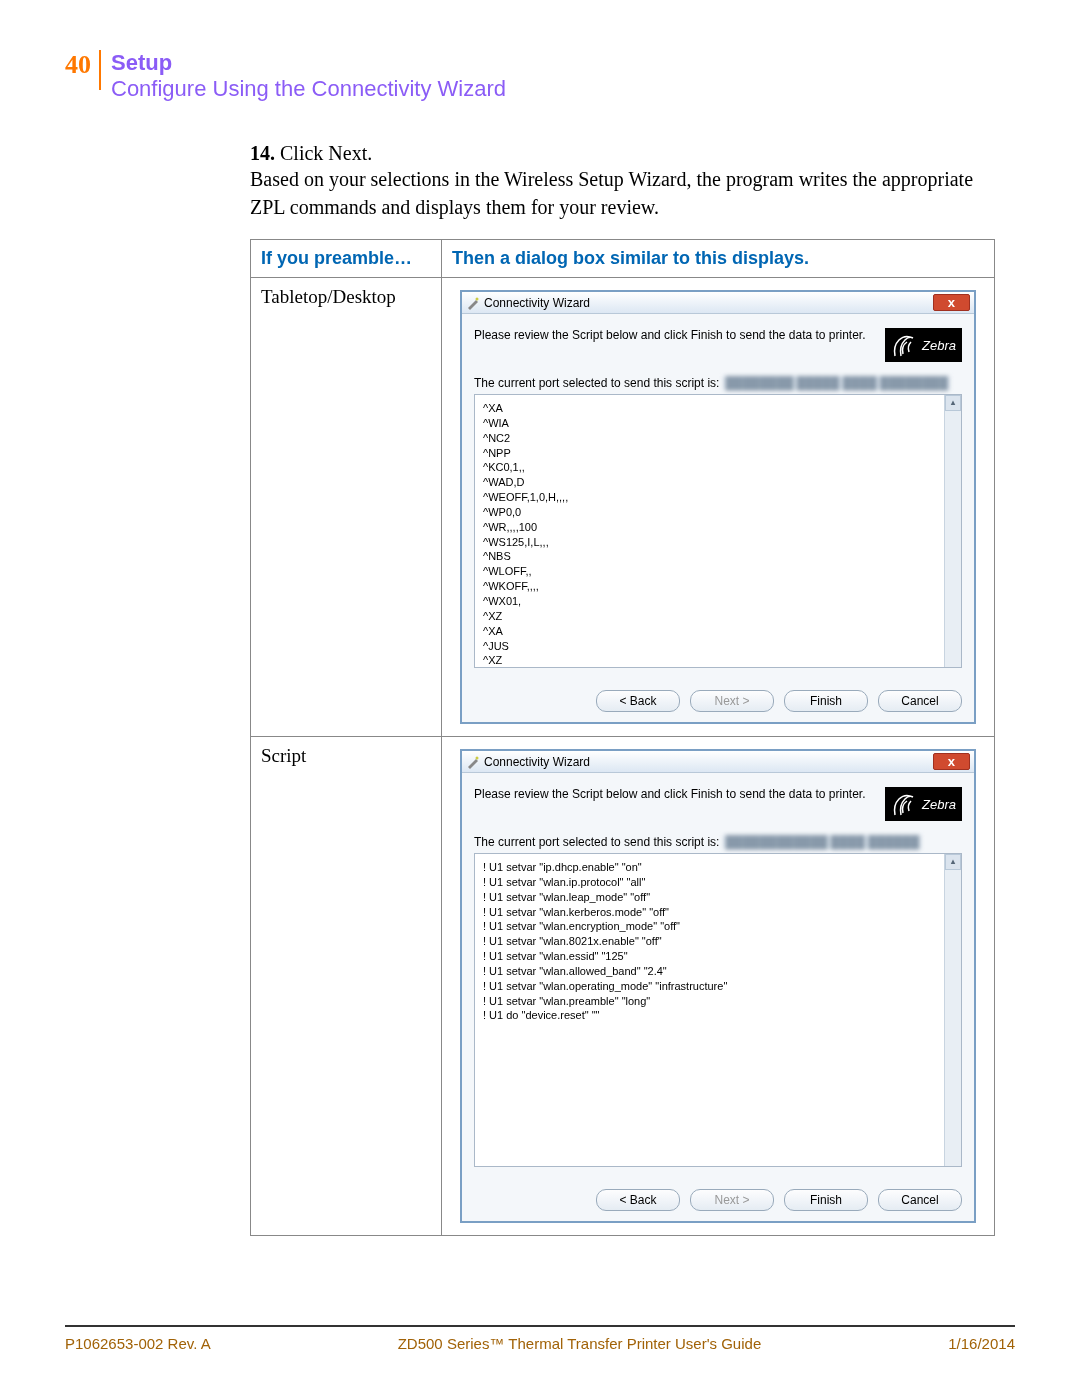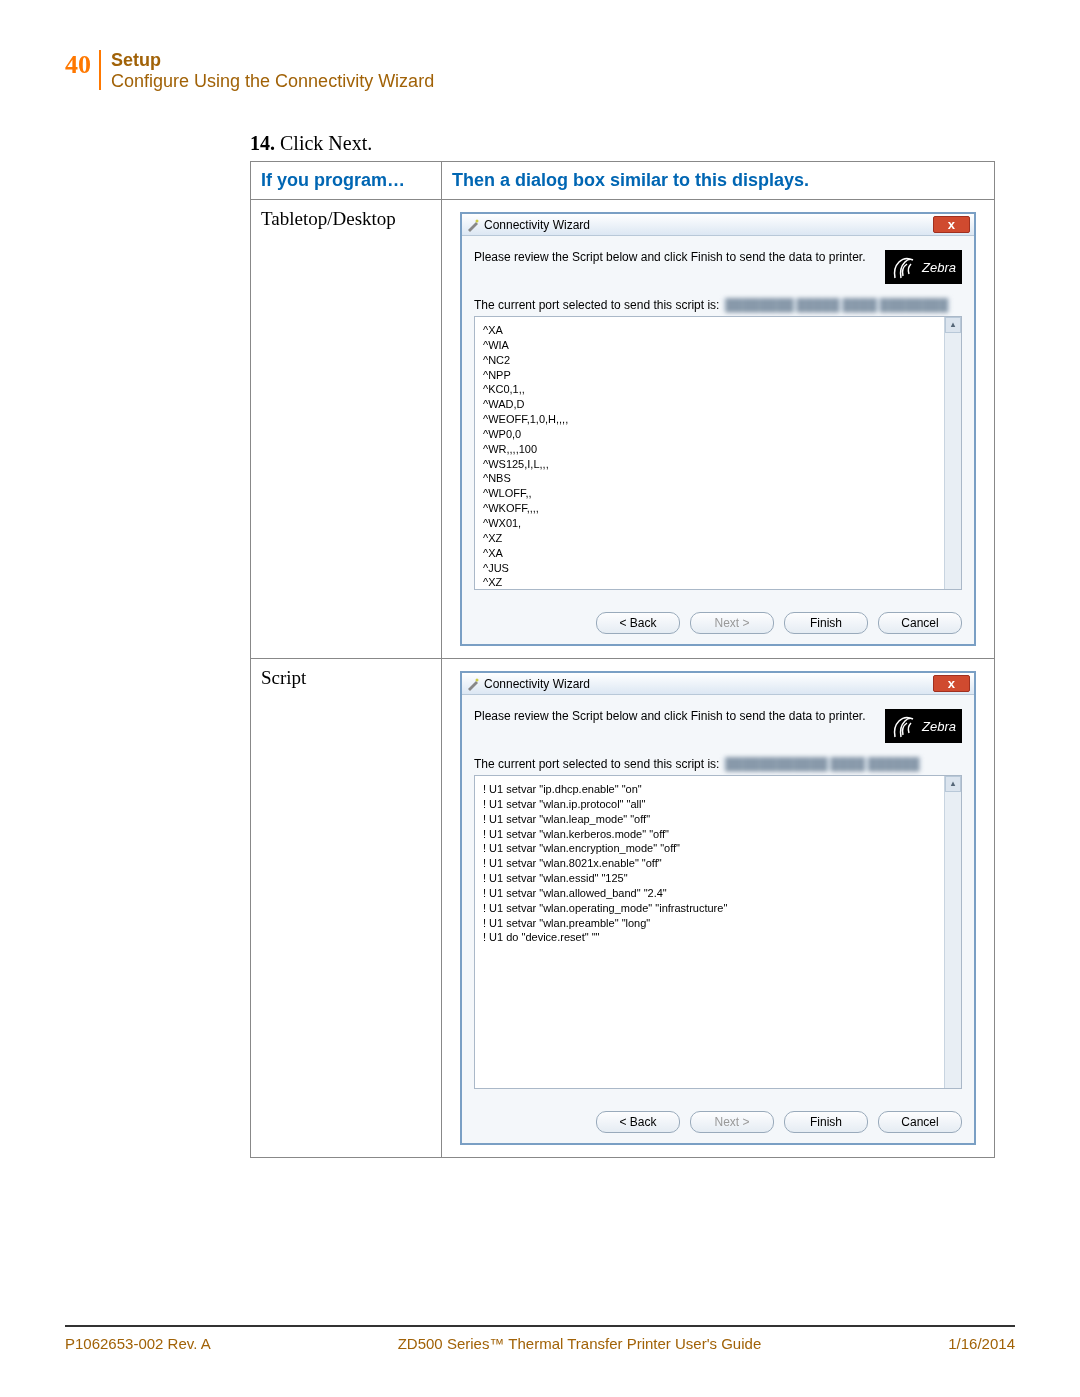"Setup" .hdr-txt { color: #a16207 -> #8b5cf6; font-size: 18px -> 22px }
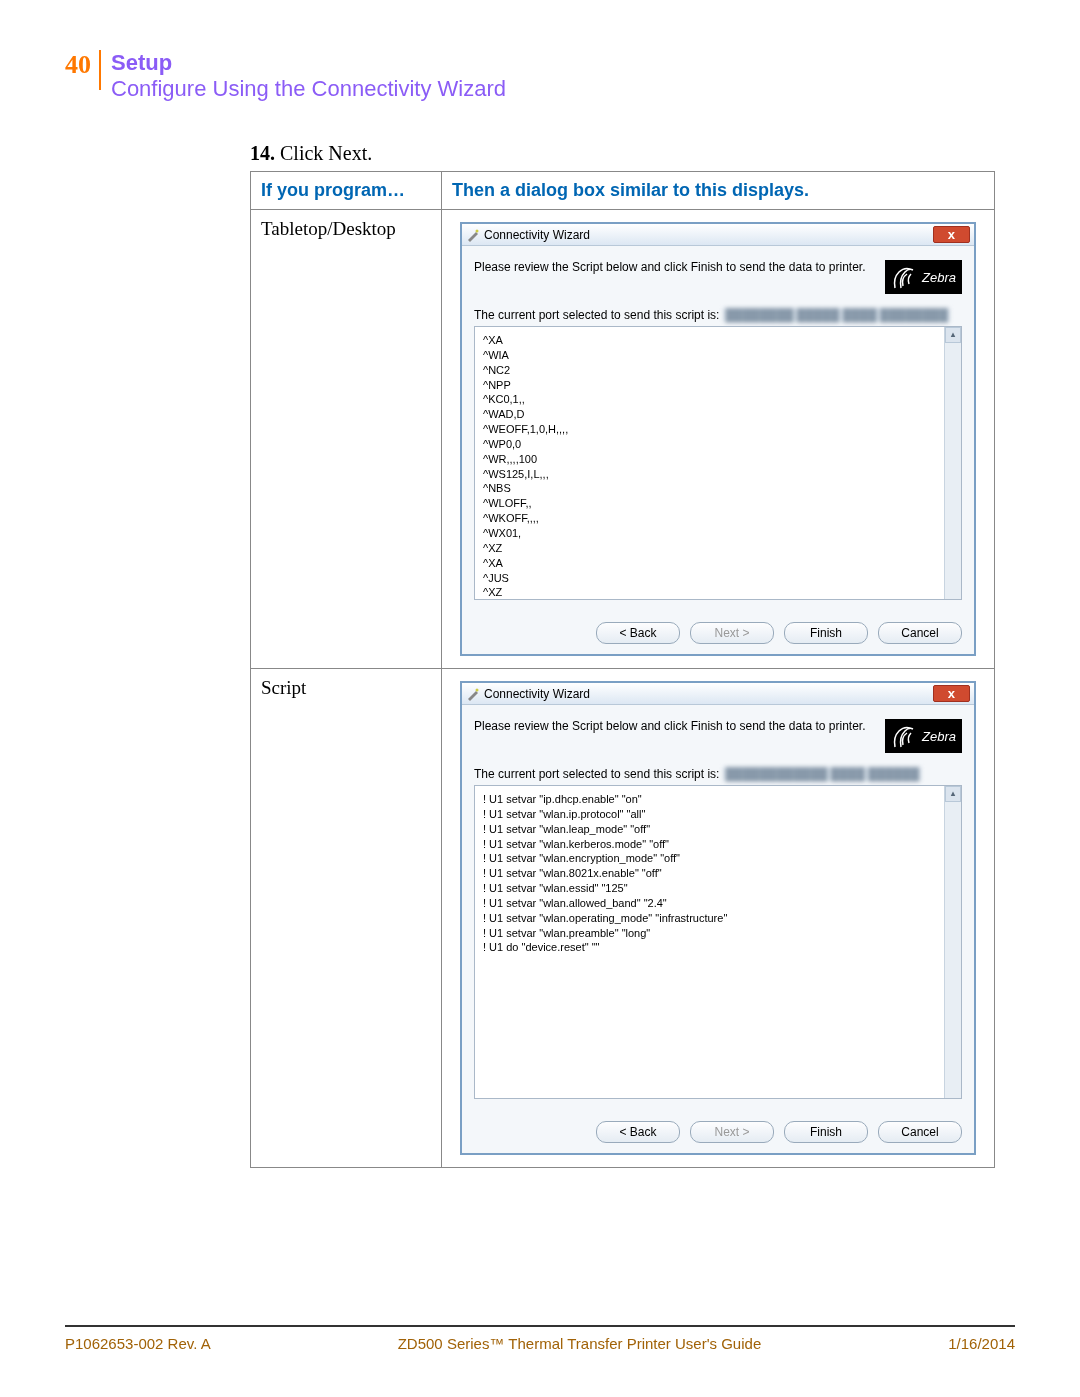"14. Click Next." .step { margin-bottom: 6px -> none }
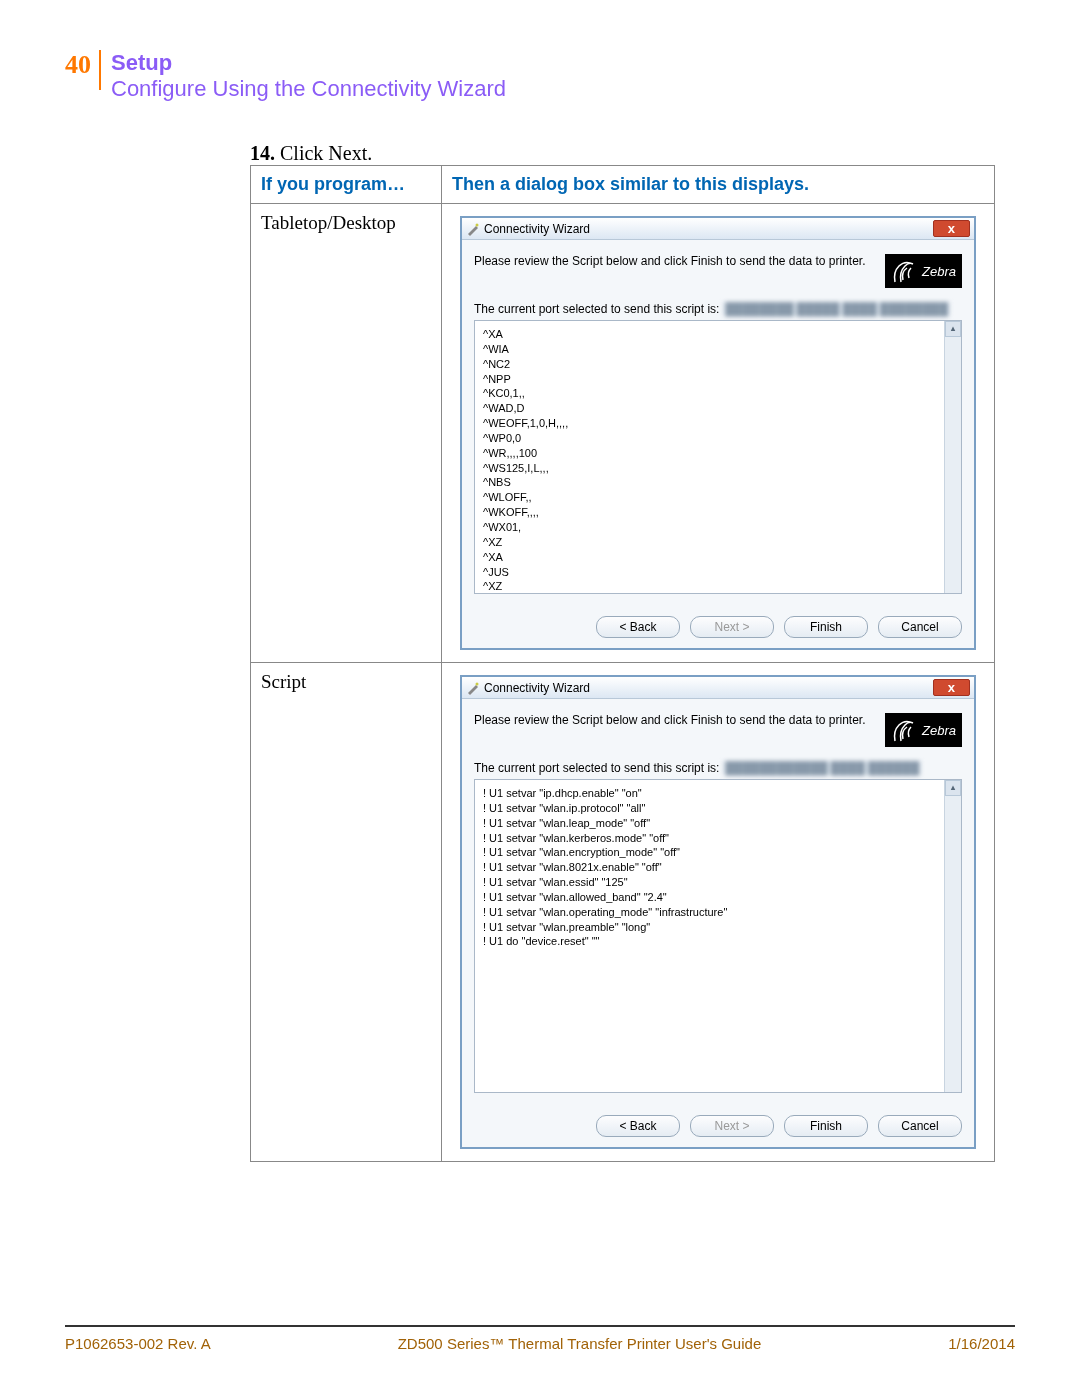"Based on your selections in" div.para { html: none -> <div>Based on your selections in the Wireless Setup Wizard, the program writes the appropriate ZPL commands and displays them for your review.</div> }
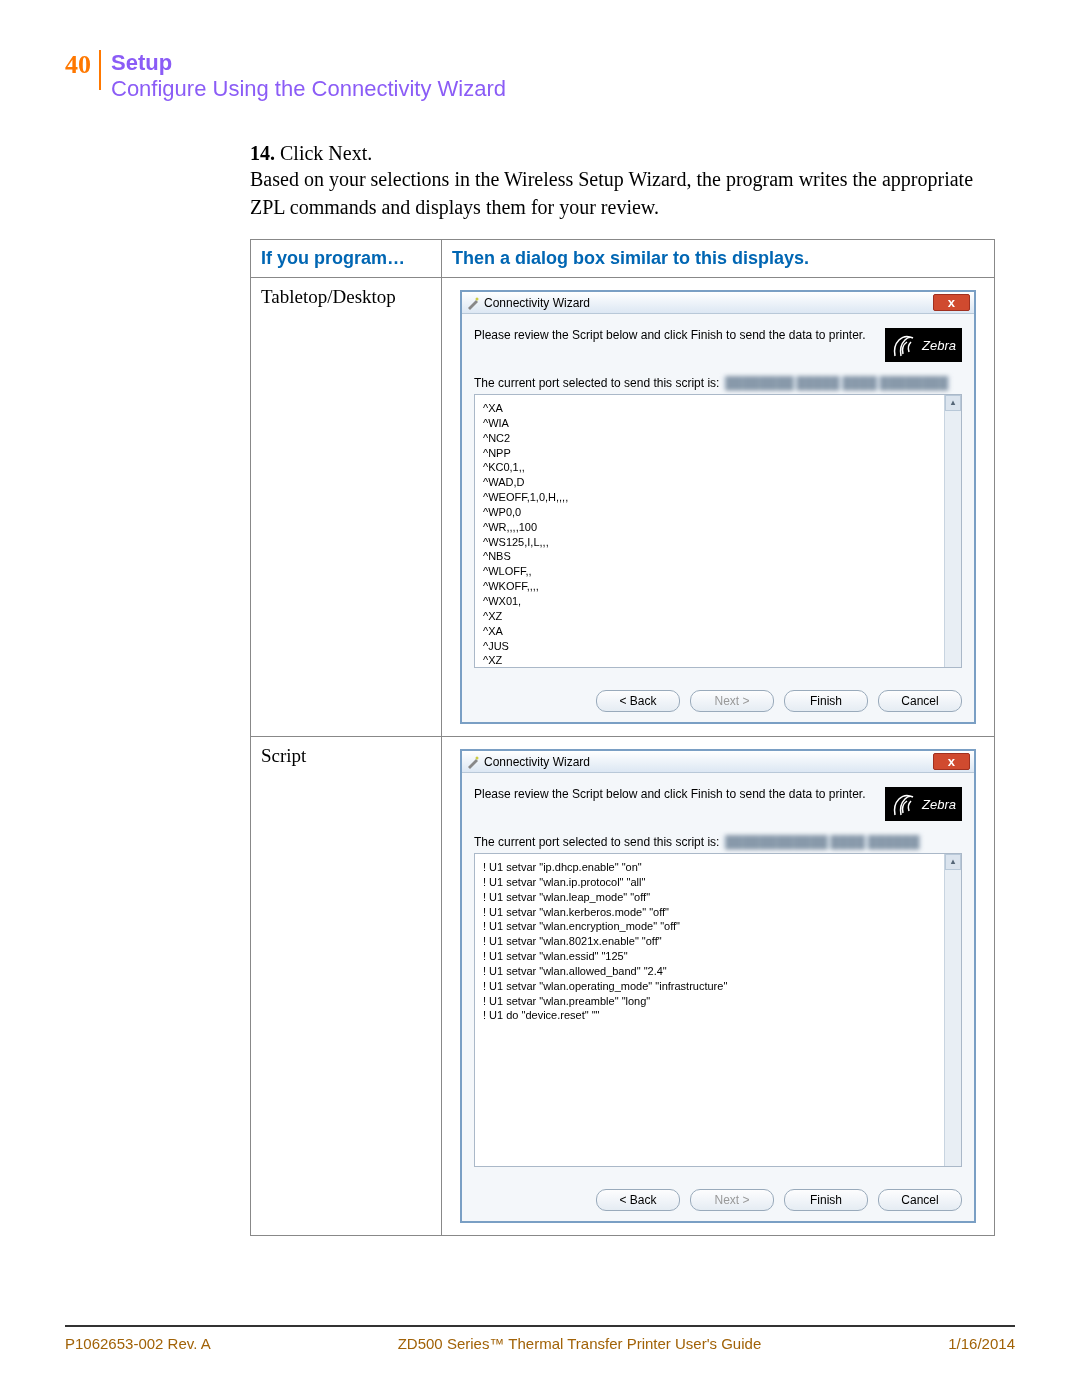"If you program…" th { text: program -> preamble }
